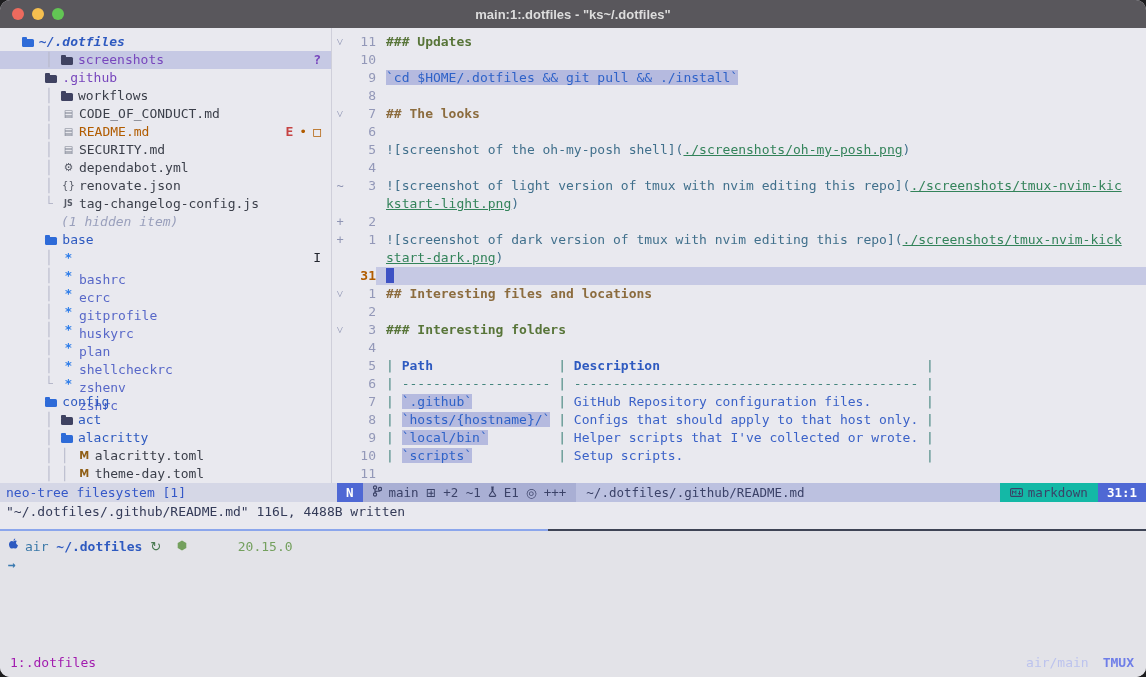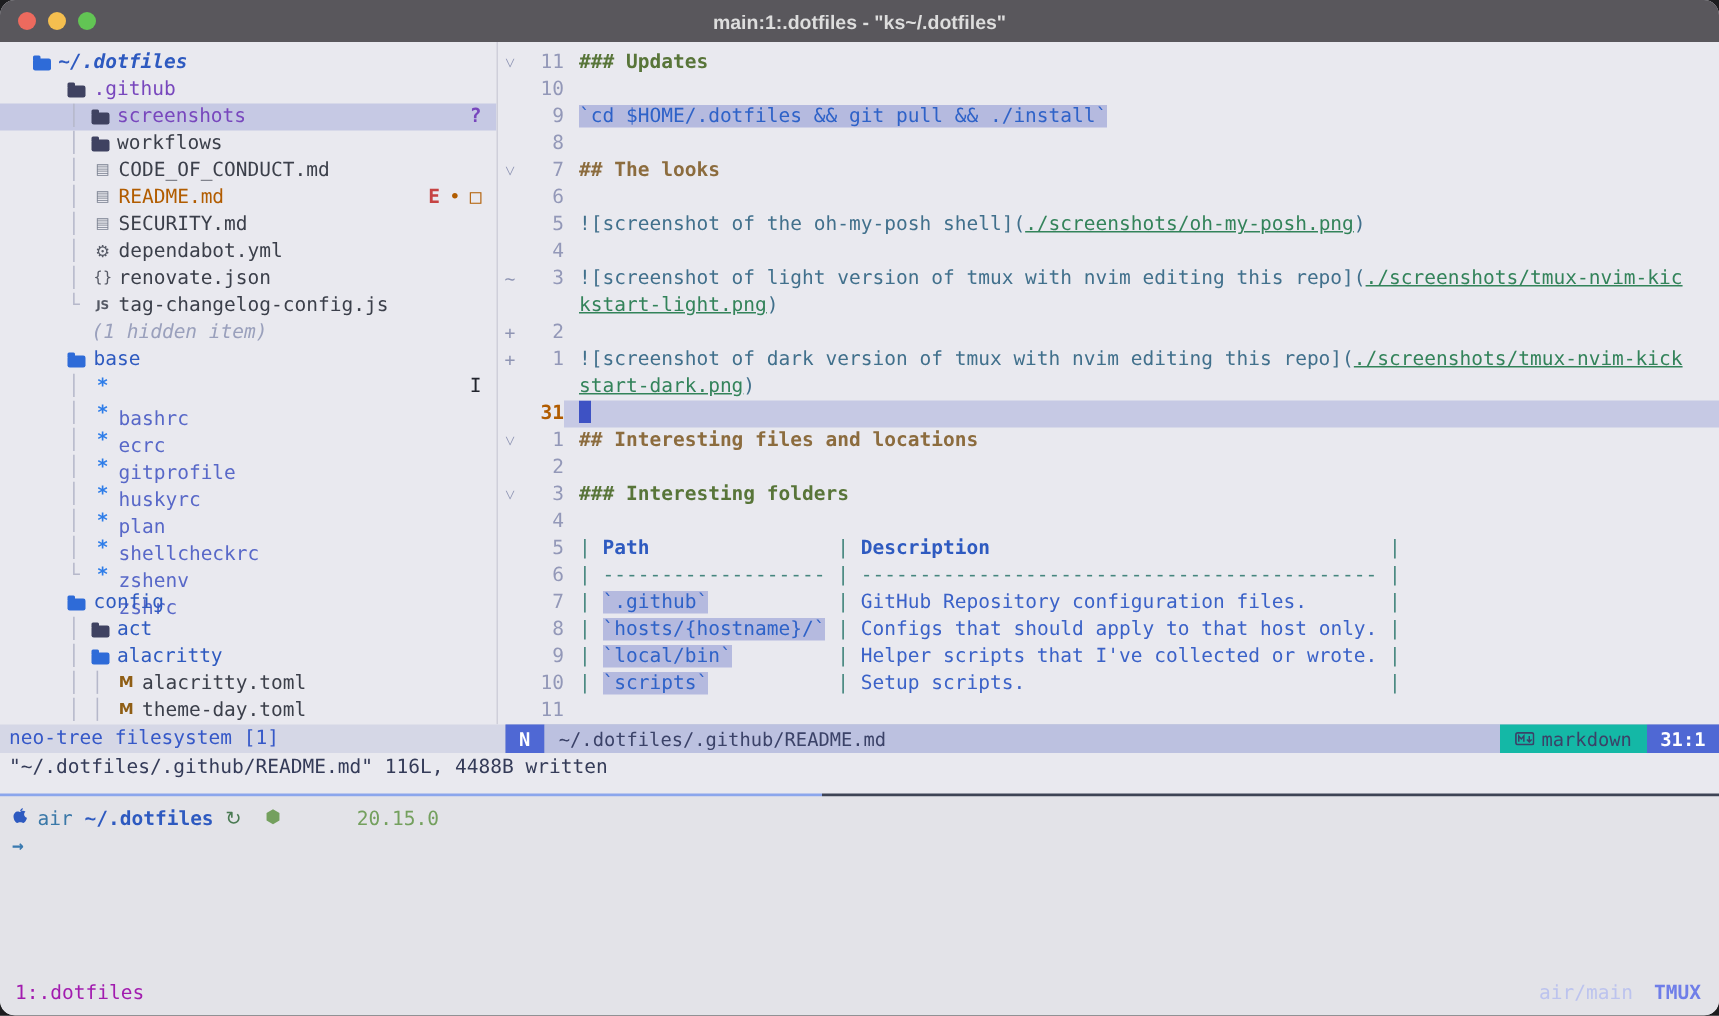".github" div.trow { order: before "screenshots" -> after "screenshots" }
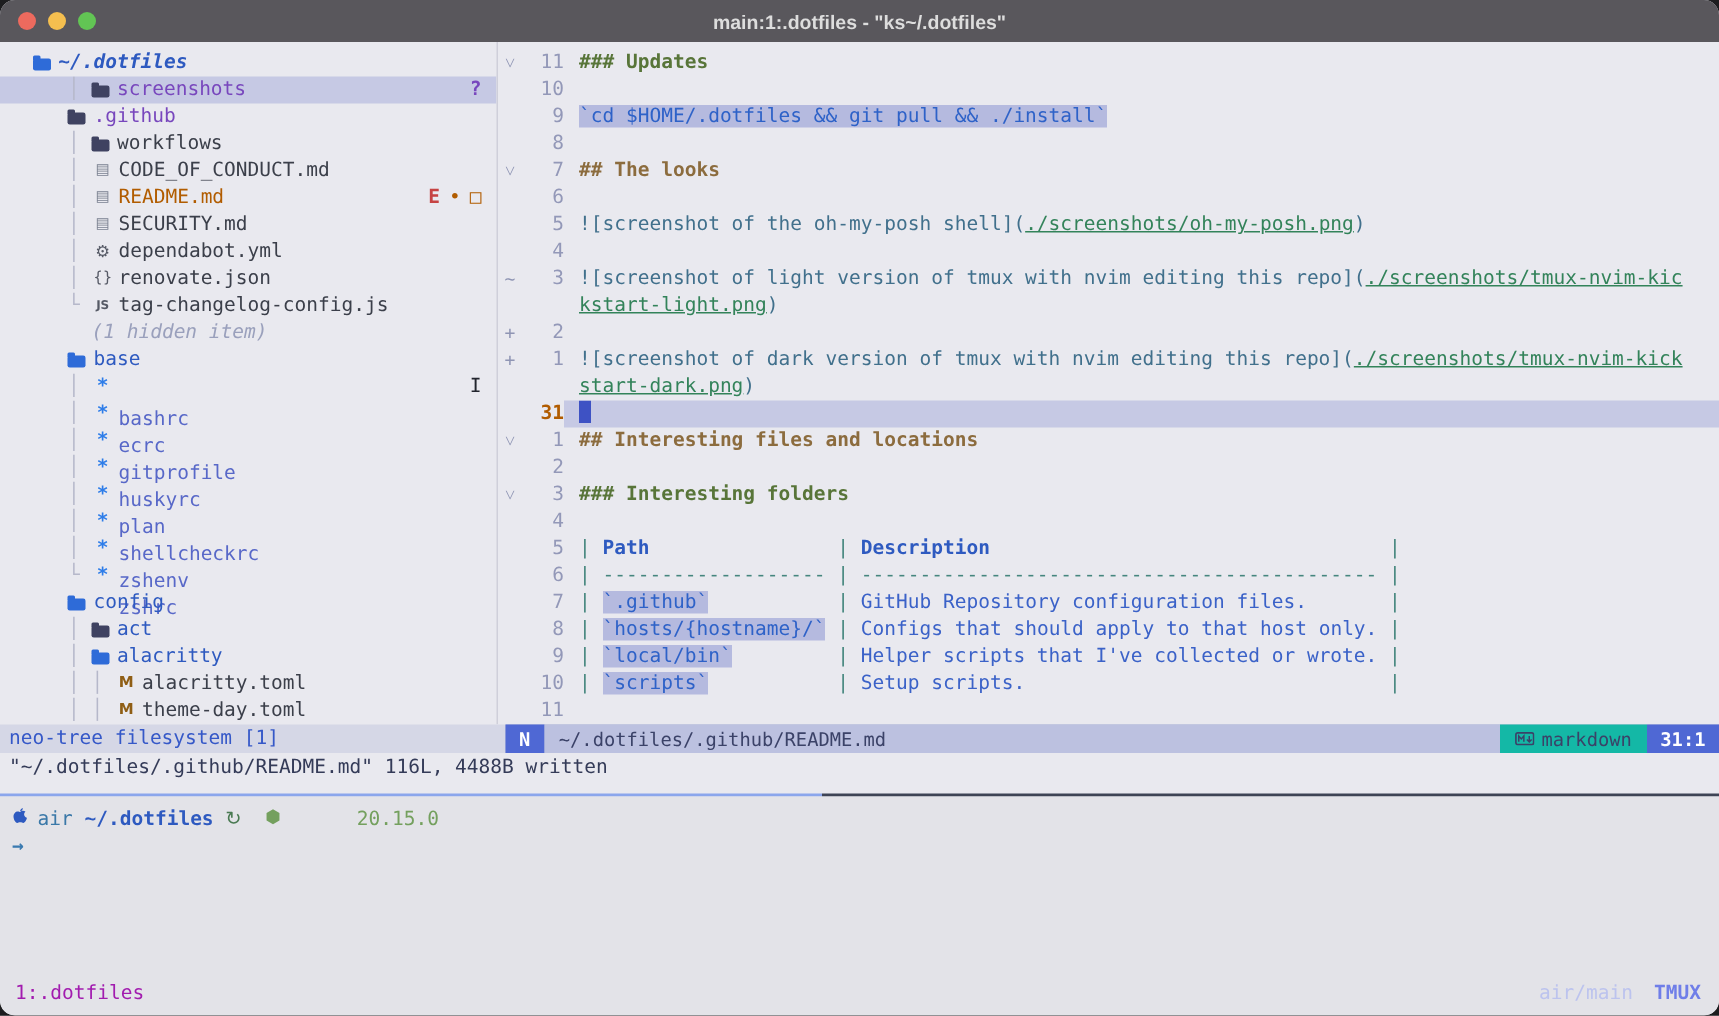"main" div.stats { html: none -> <div> <span><svg> <circle></circle> <circle></circle> <circle></circle> <path></path> </svg></span> <span>main</span> <span>⊞</span> <span>+2 ~1</span> <span><svg> <path></path> </svg></span> <span>E1</span> <span>◎</span> <span>+++</span> </div> }
